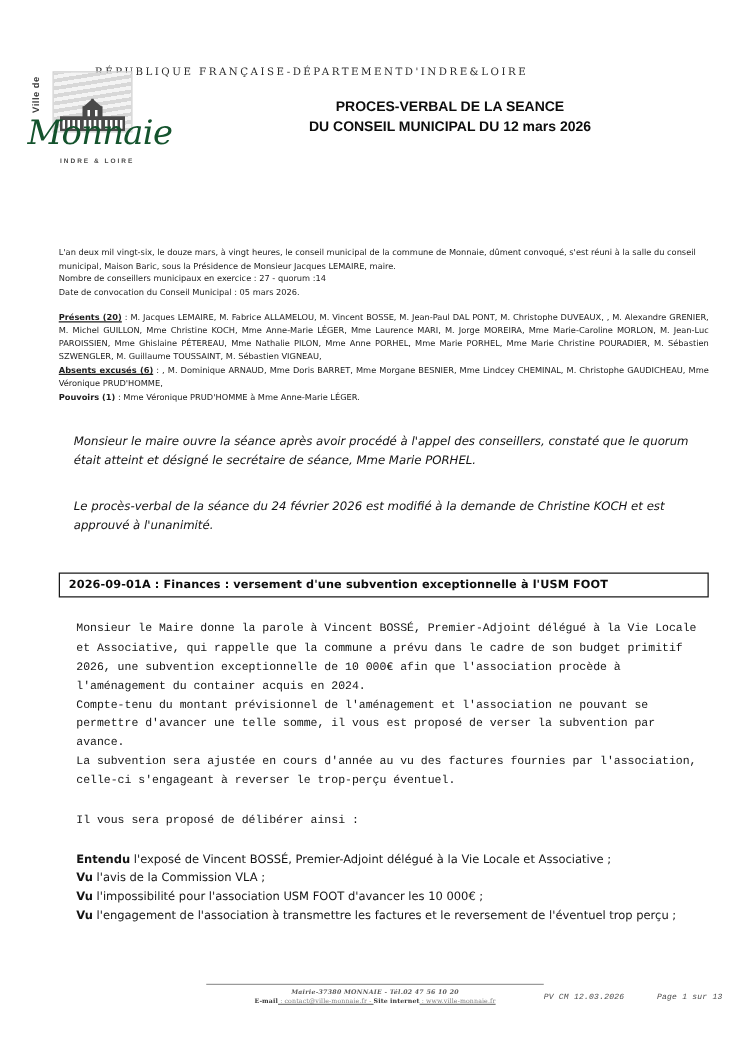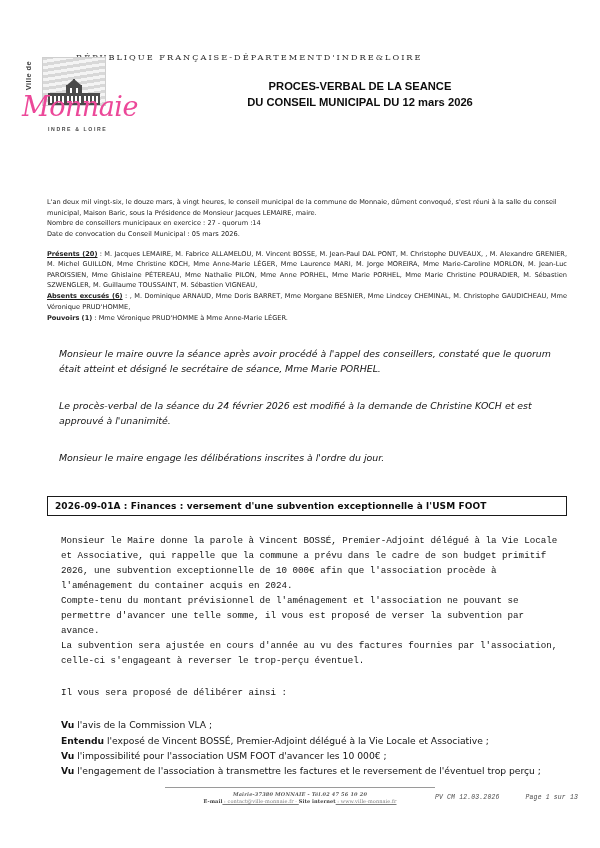"Monnaie" .logo-name { color: #ec4899 -> #14532d }
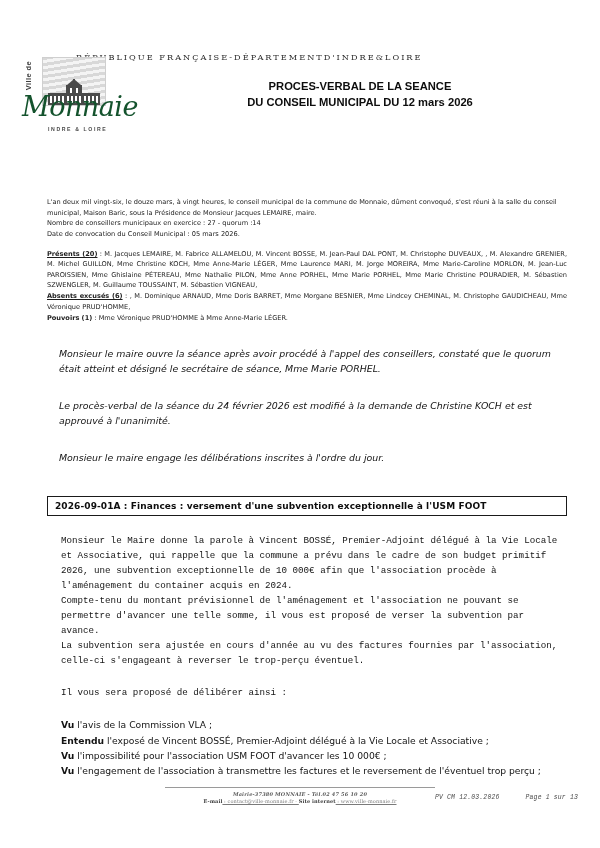"Monsieur le maire engage les" div.para-block { html: <div> <p>Monsieur le maire engage les délibérations inscrites à l'ordre du jour.</p> </div> -> none }
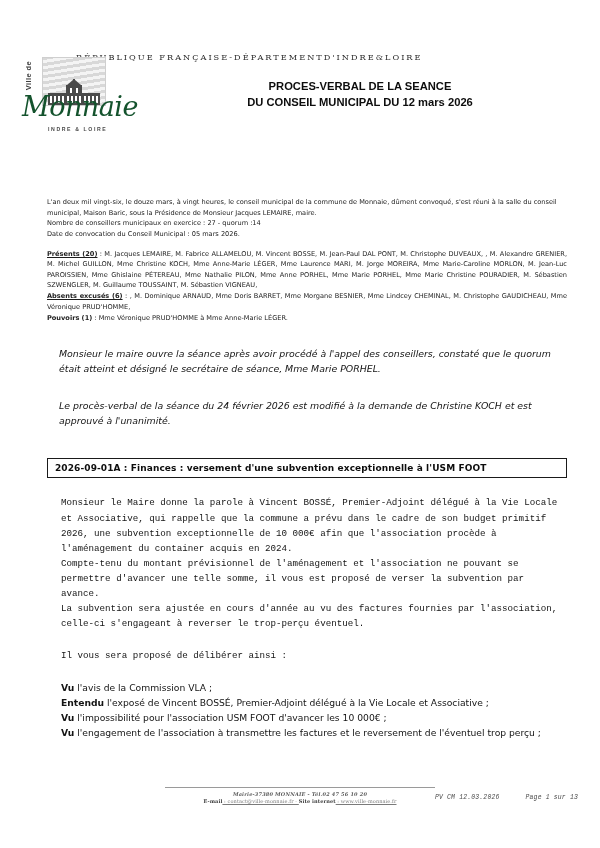"Vu l'avis de la Commission" p { order: before "Entendu l'exposé de Vincent BOSSÉ," -> after "Entendu l'exposé de Vincent BOSSÉ," }
